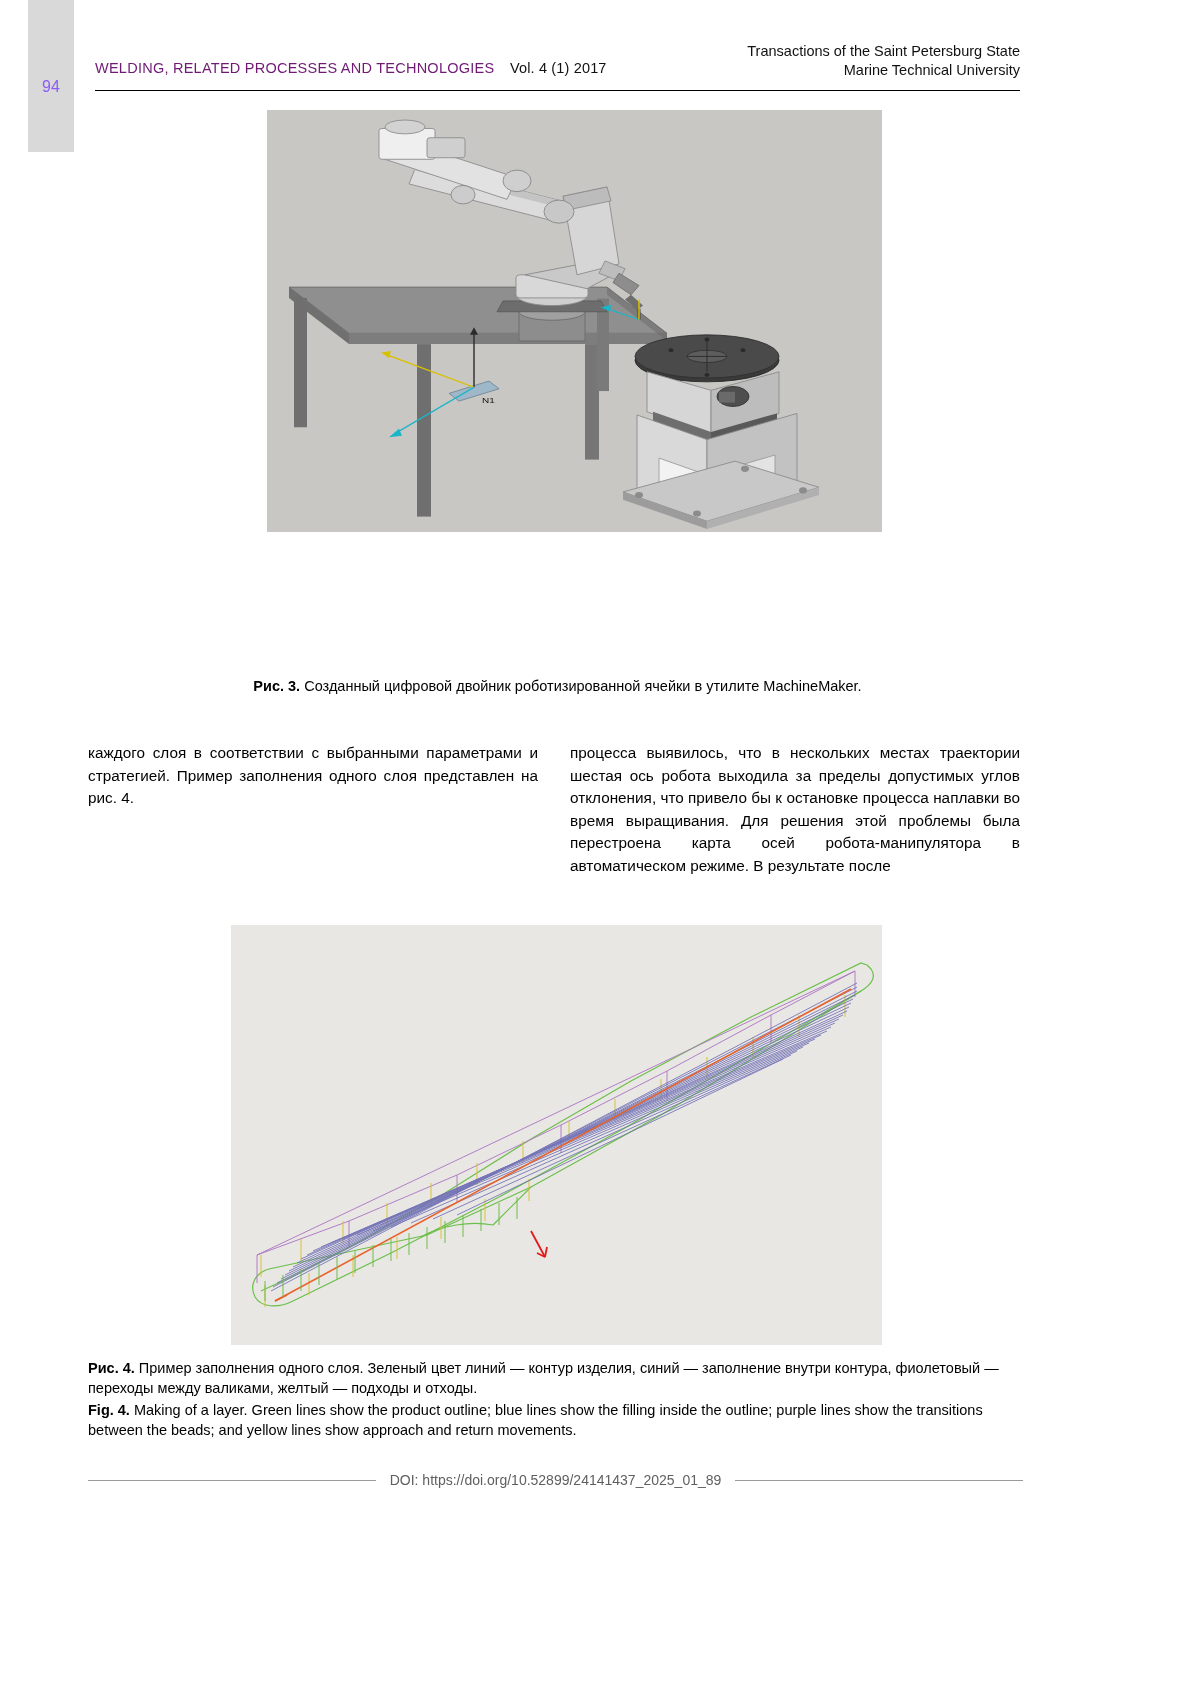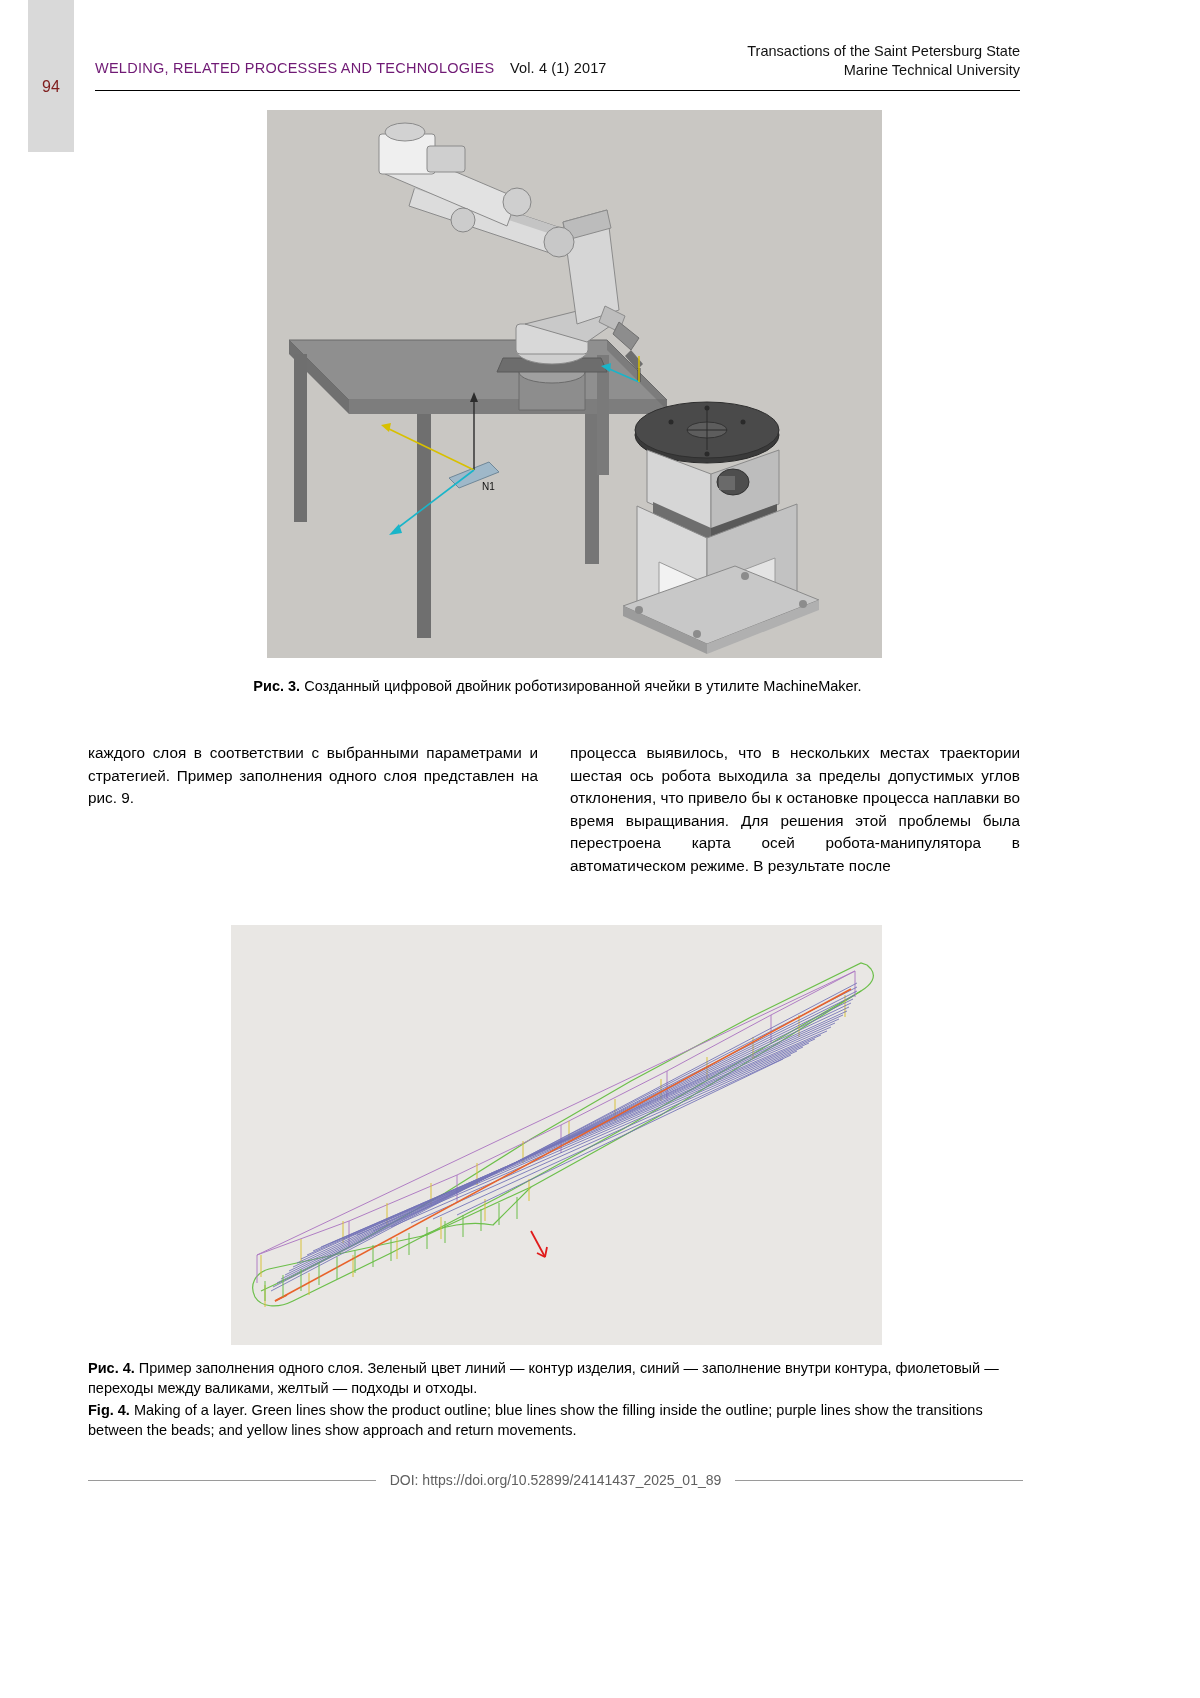"94" .page-number { color: #7f1d1d -> #8b5cf6 }
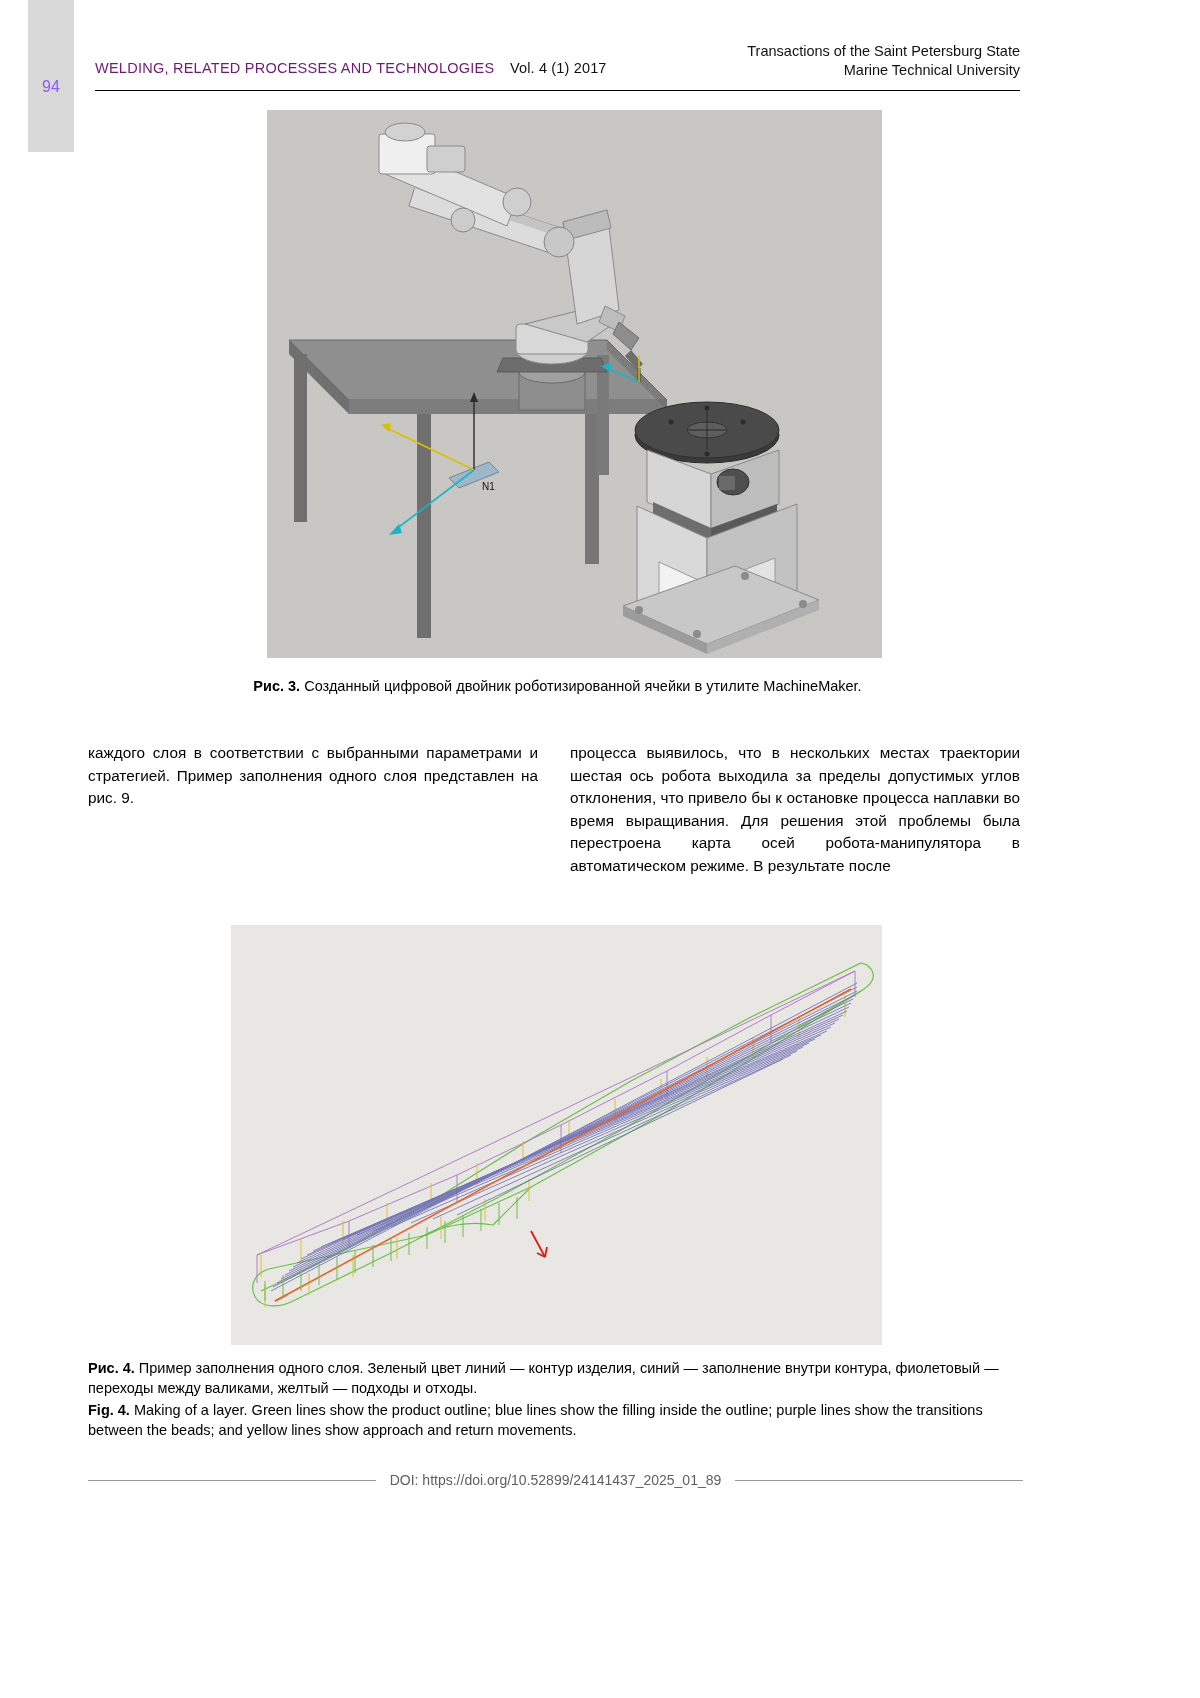"N1" .fig3-img { height: 548px -> 422px }
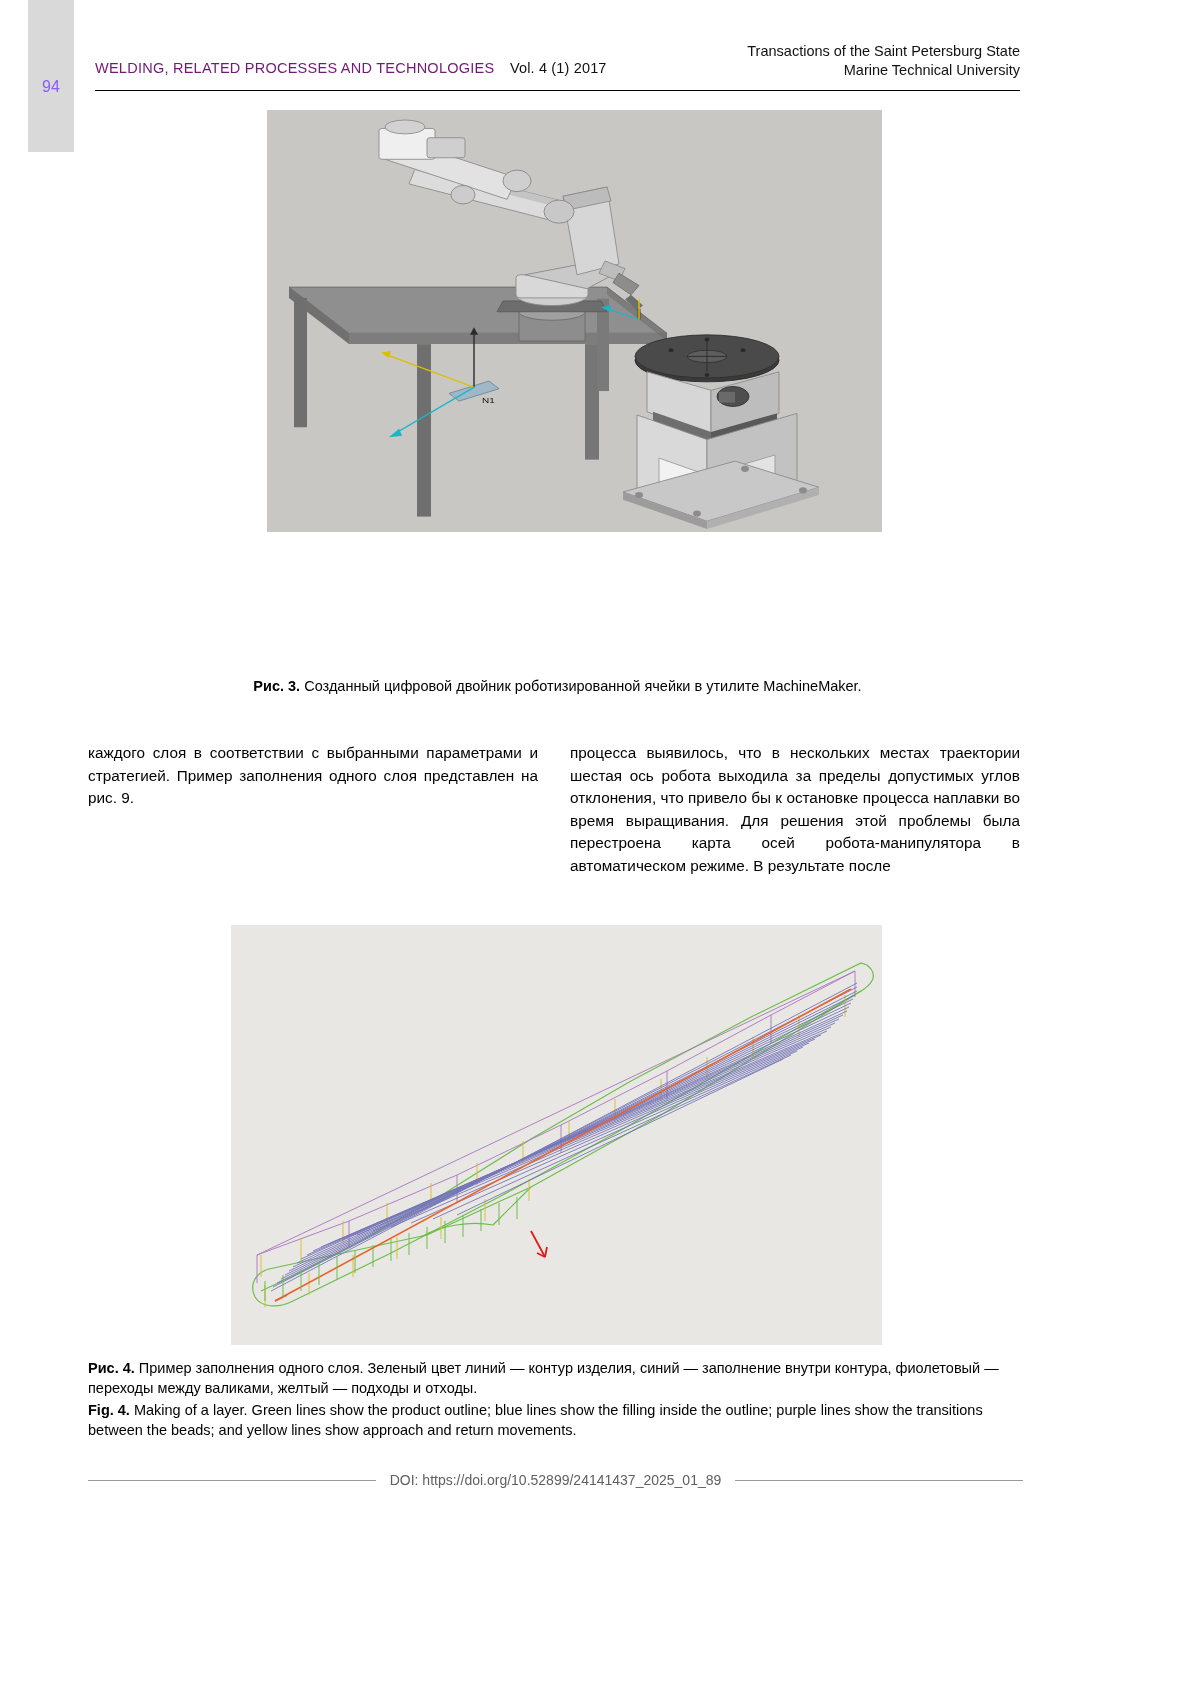"каждого слоя в соответствии с" p { text: 9 -> 4 }
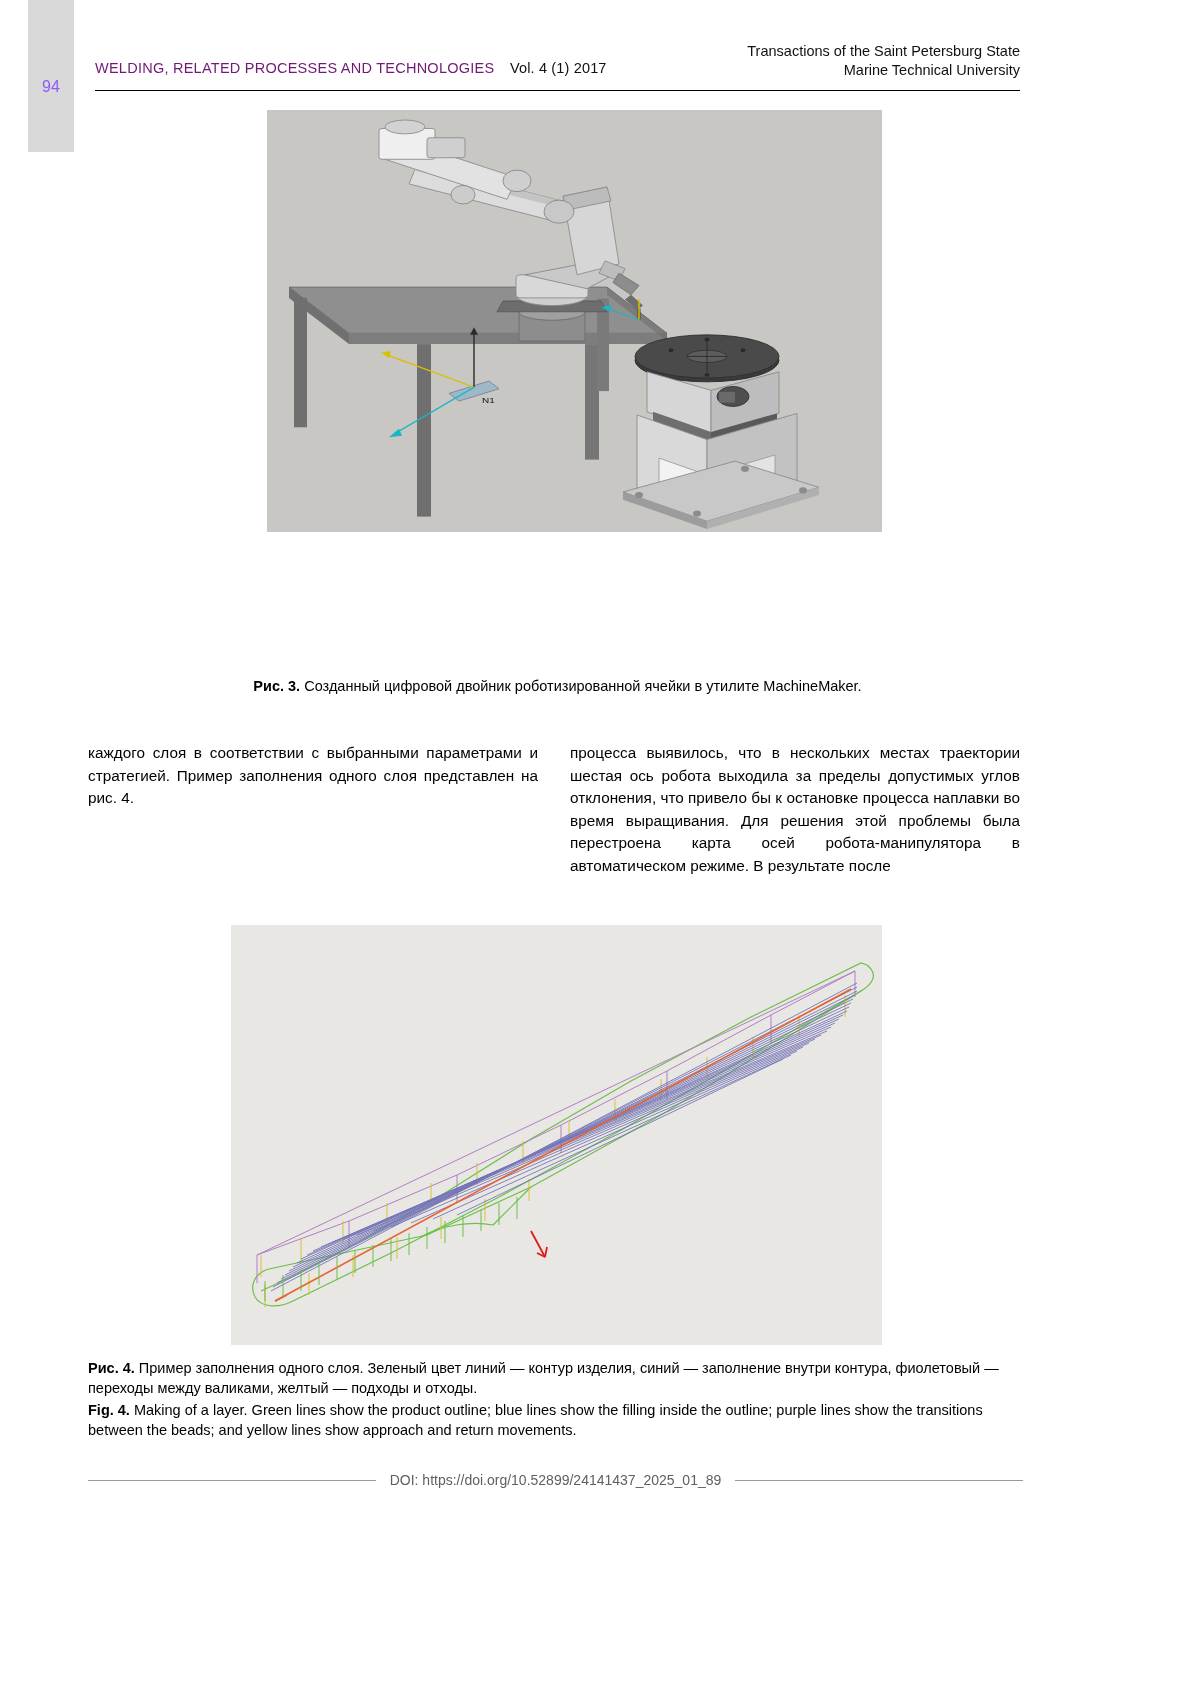"DOI:" .footer { justify-content: flex-end -> center }
